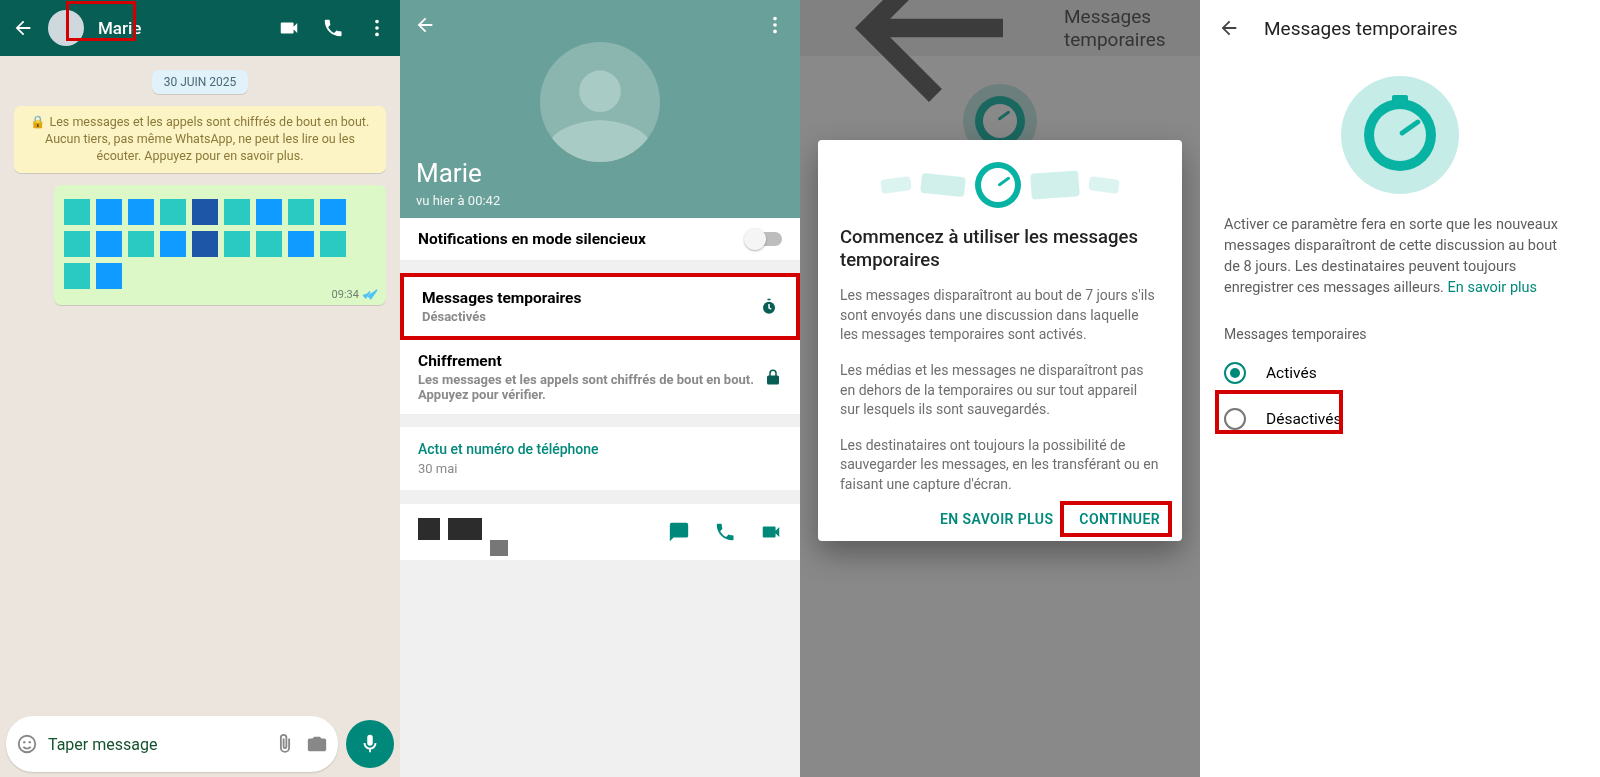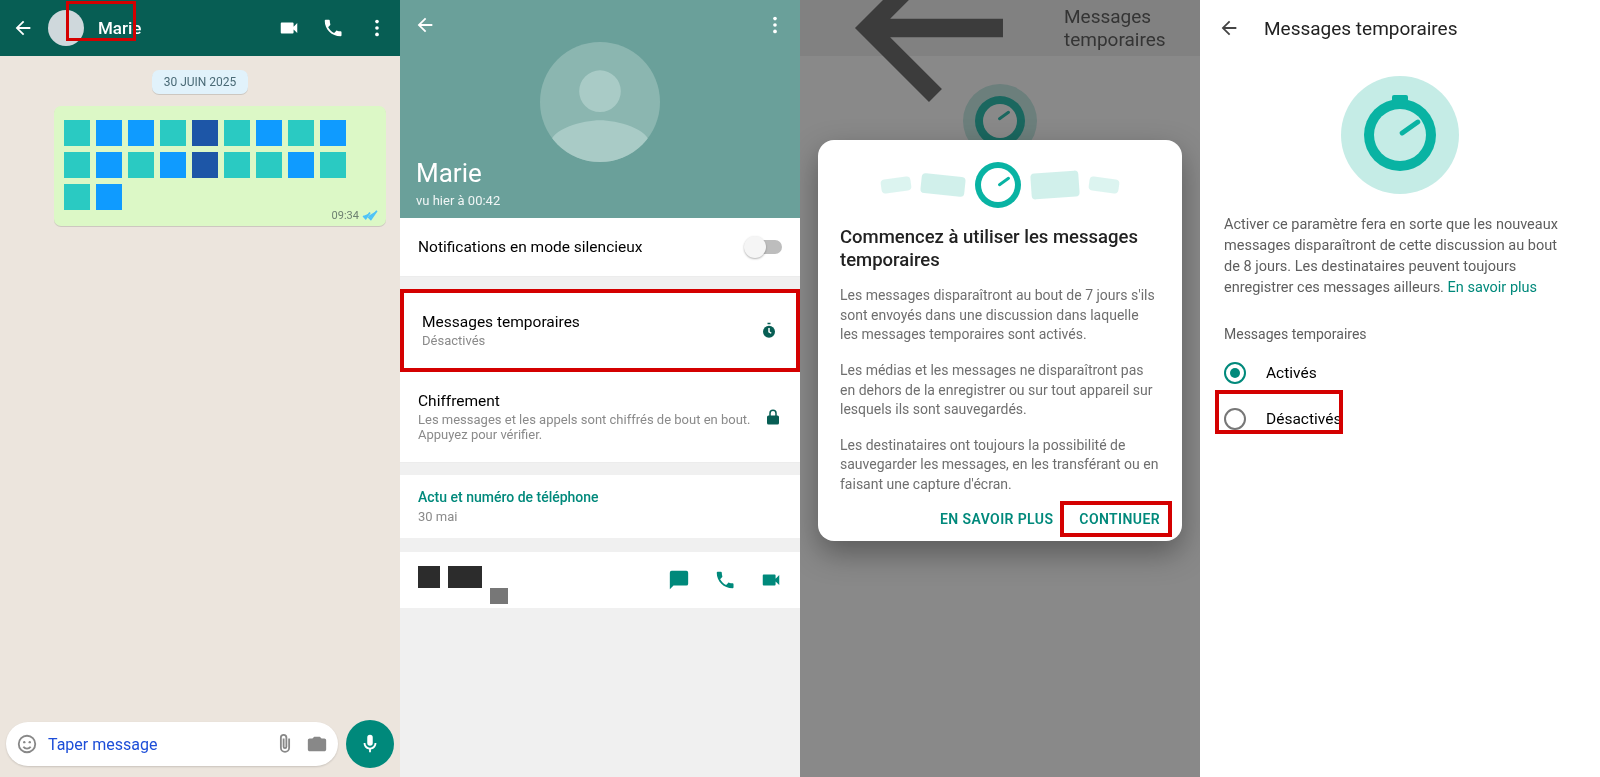"🔒 Les messages et les" div.enc-note { html: none -> <div>🔒 Les messages et les appels sont chiffrés de bout en bout. Aucun tiers, pas même WhatsApp, ne peut les lire ou les écouter. Appuyez pour en savoir plus.</div> }
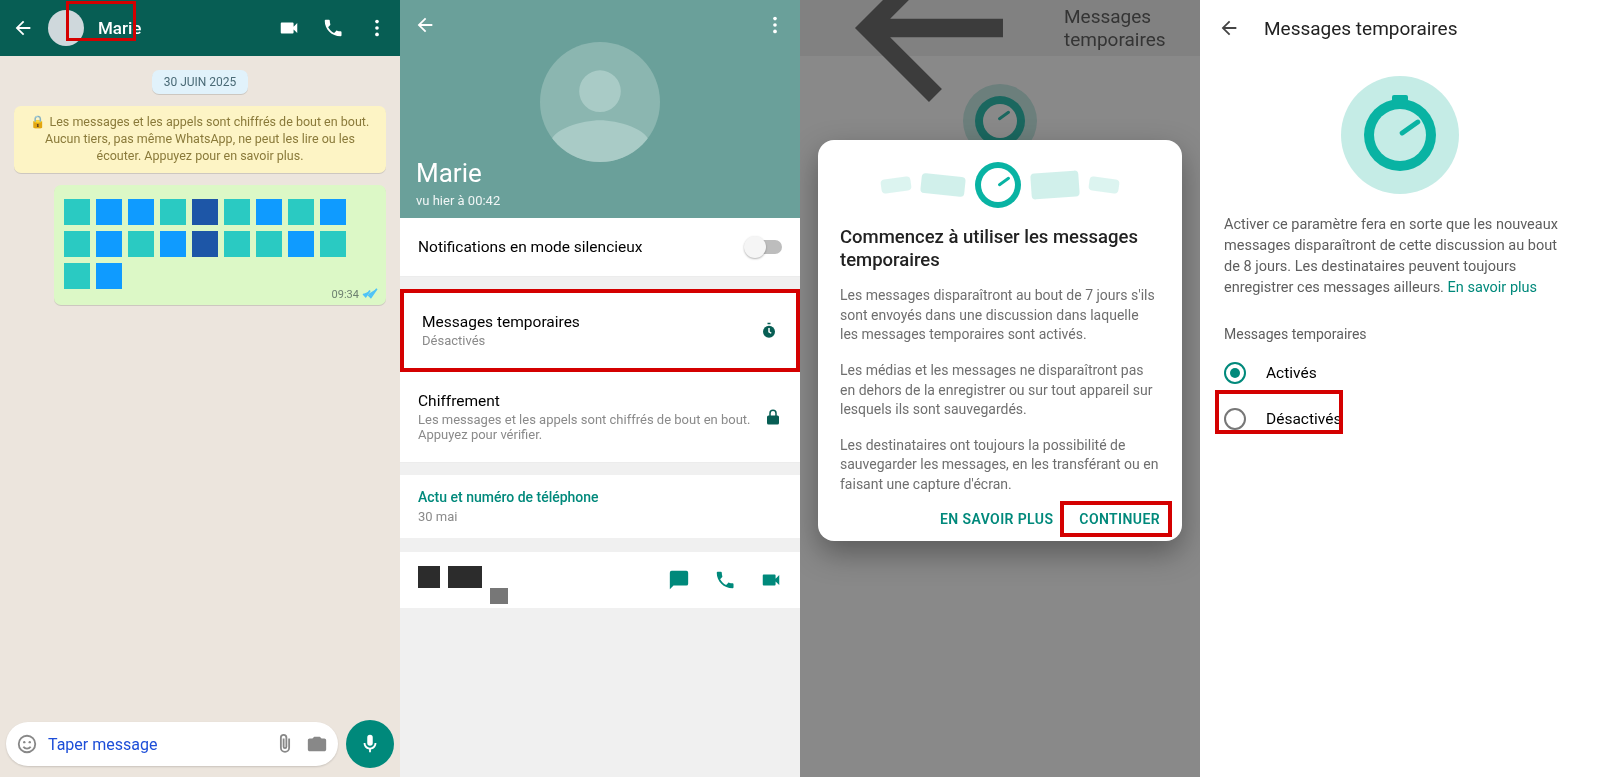"Notifications en mode silencieux" .setrow { font-weight: none -> bold; padding: 20px 18px -> 12px 18px }
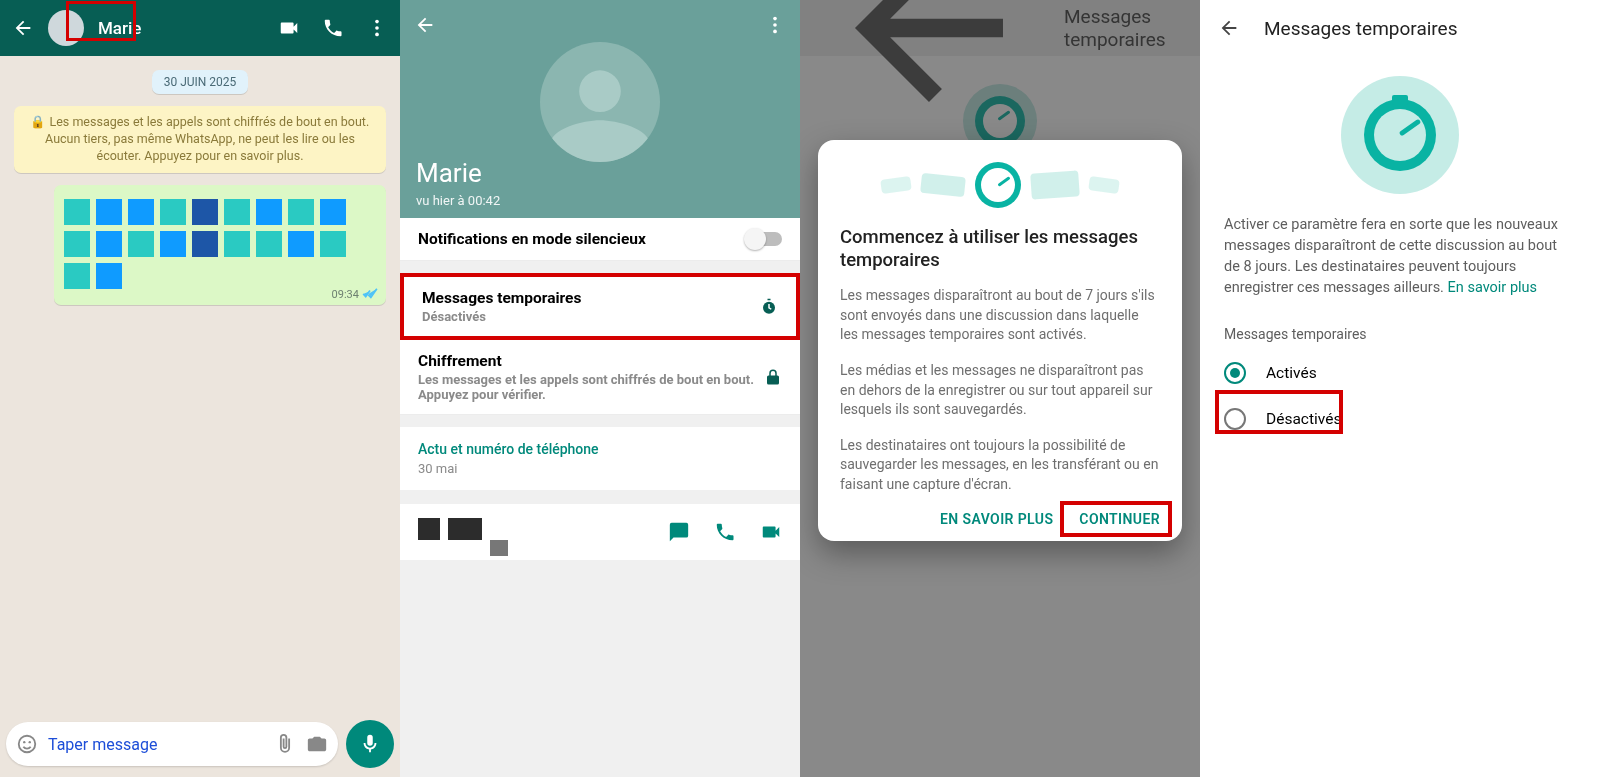"Commencez à utiliser les messages" .dlg { border-radius: 16px -> 4px }
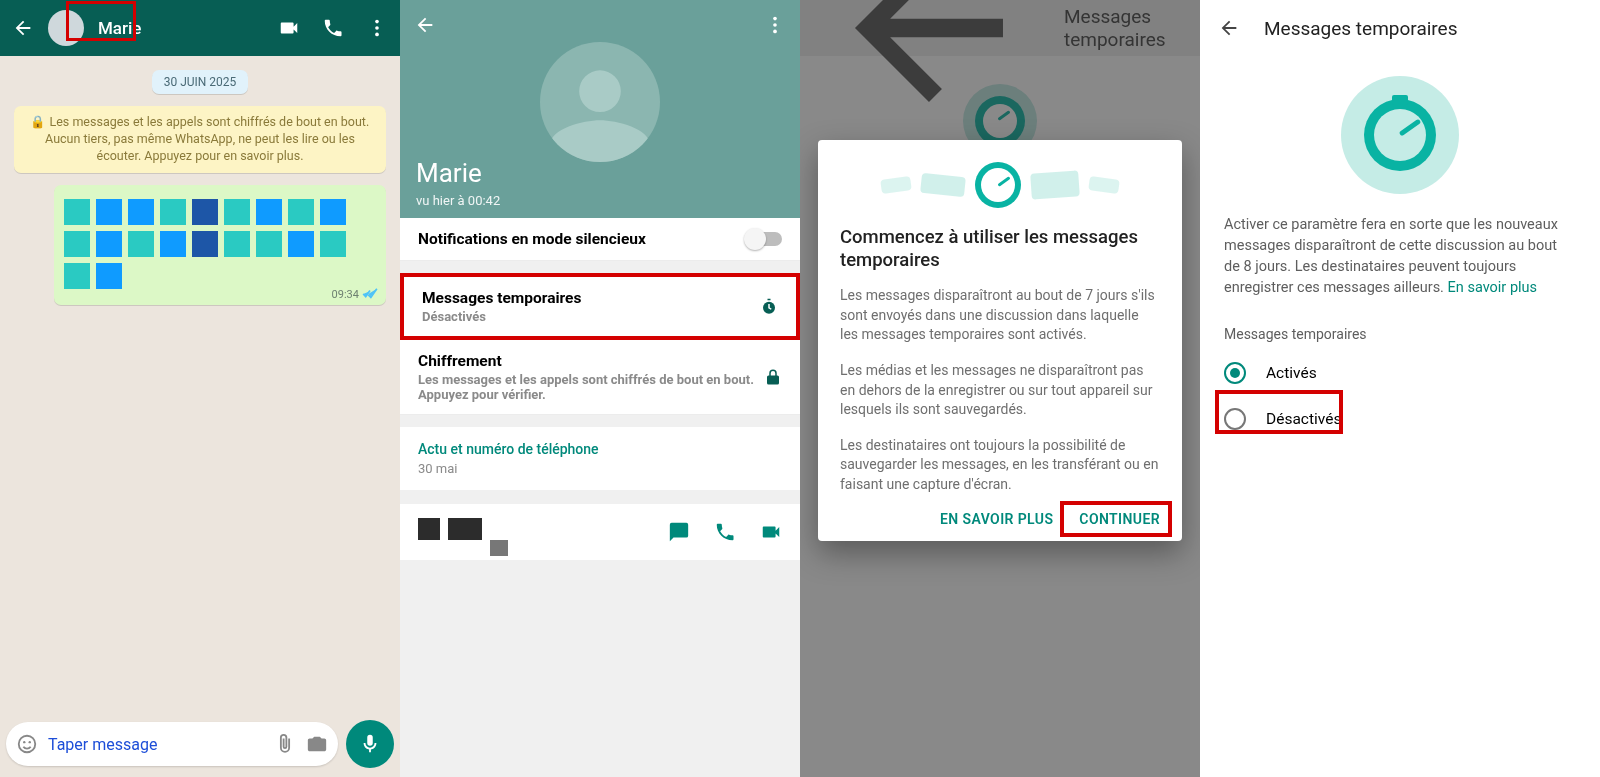"09:34" .bubble-meta { align-items: center -> flex-end }
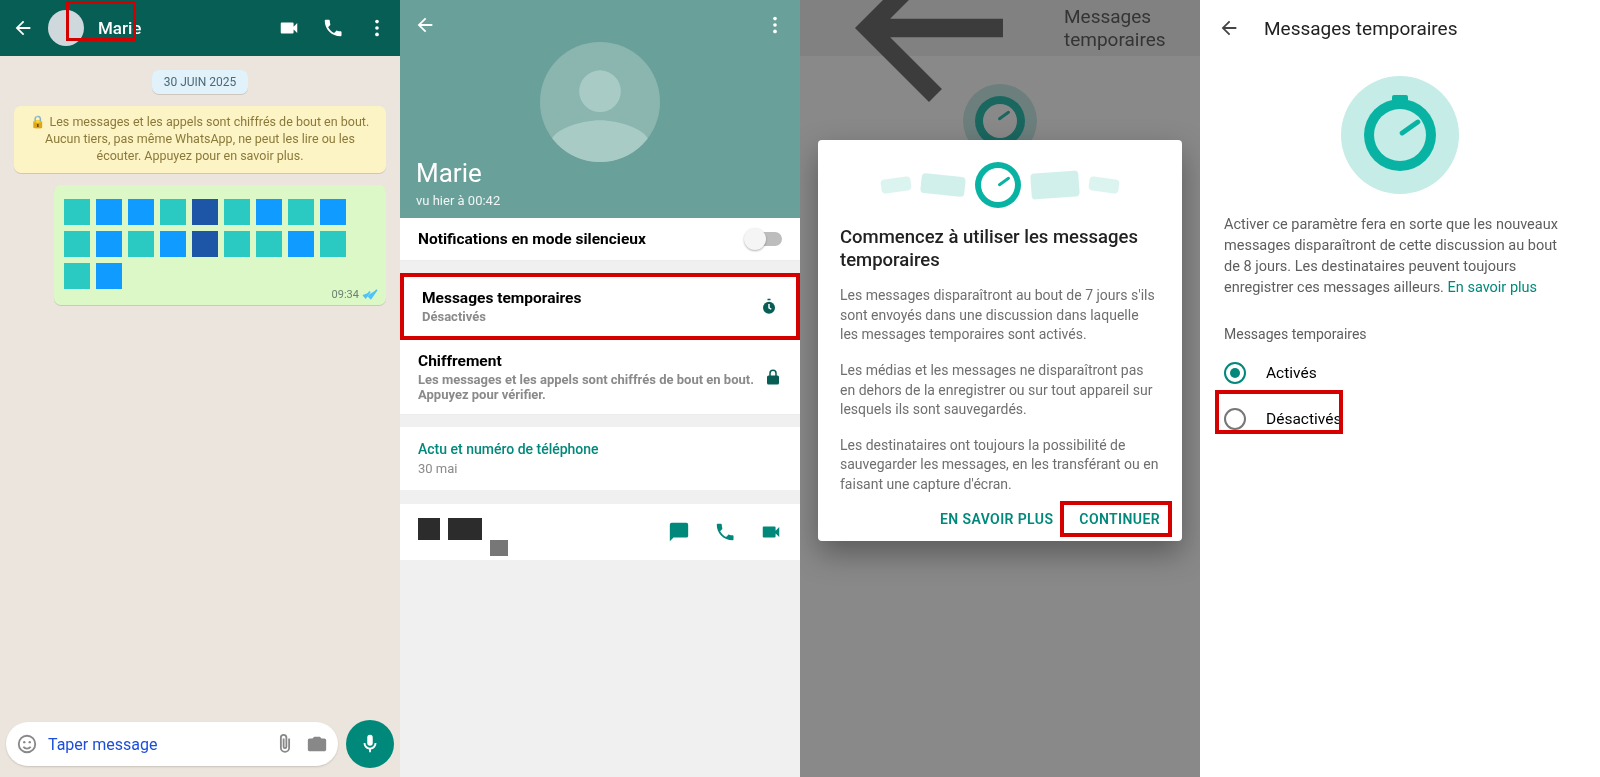"Les médias et les messages" p { text: enregistrer -> temporaires }
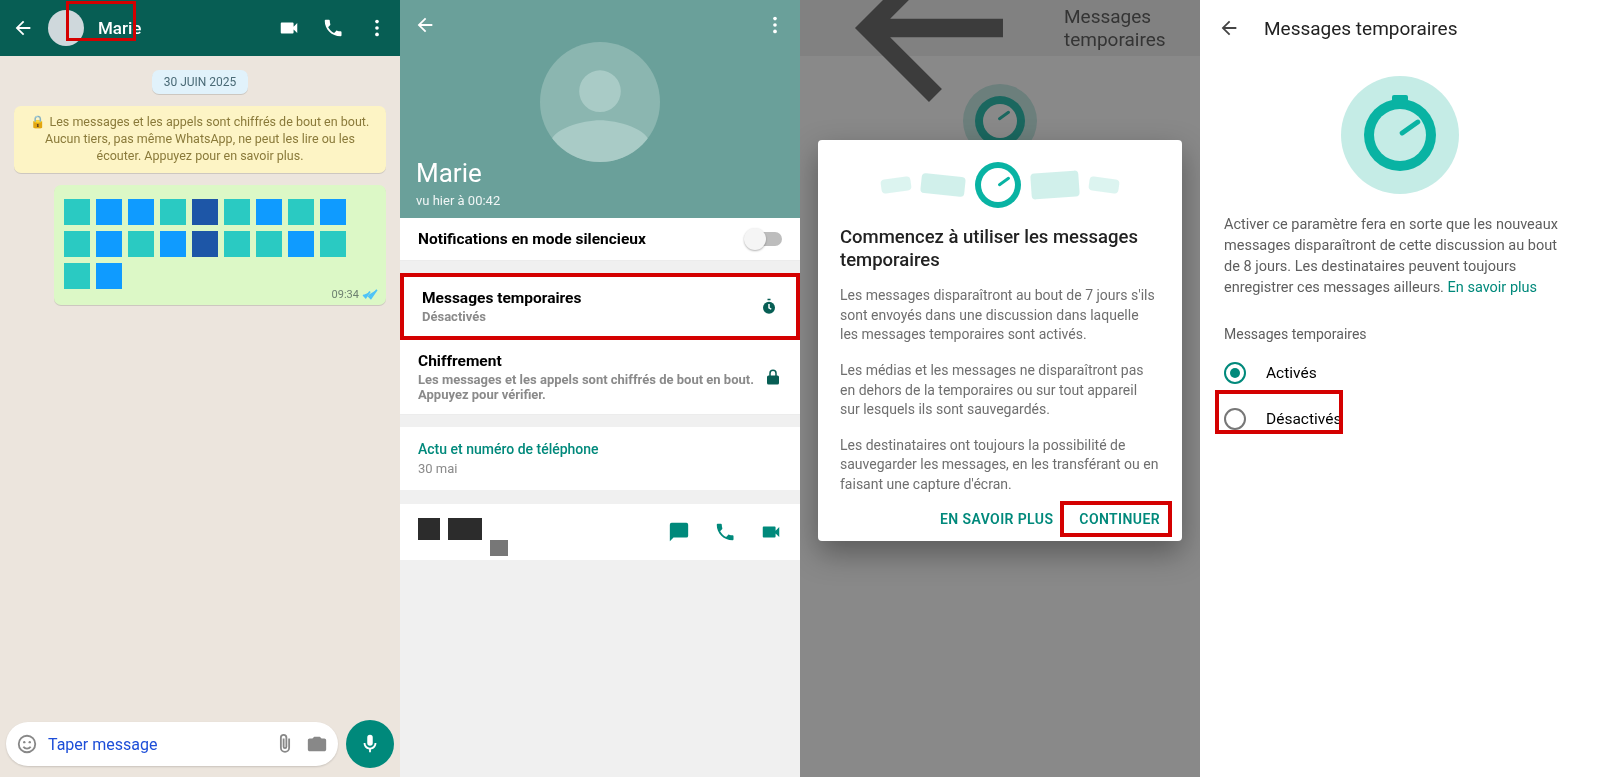"Taper message" .composer-input { color: #1d4ed8 -> #14532d; height: 44px -> 56px }
